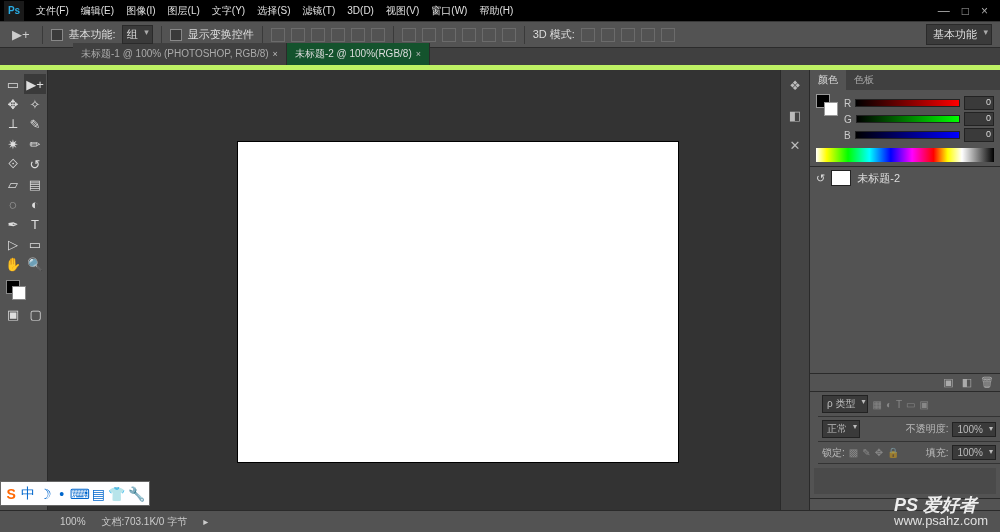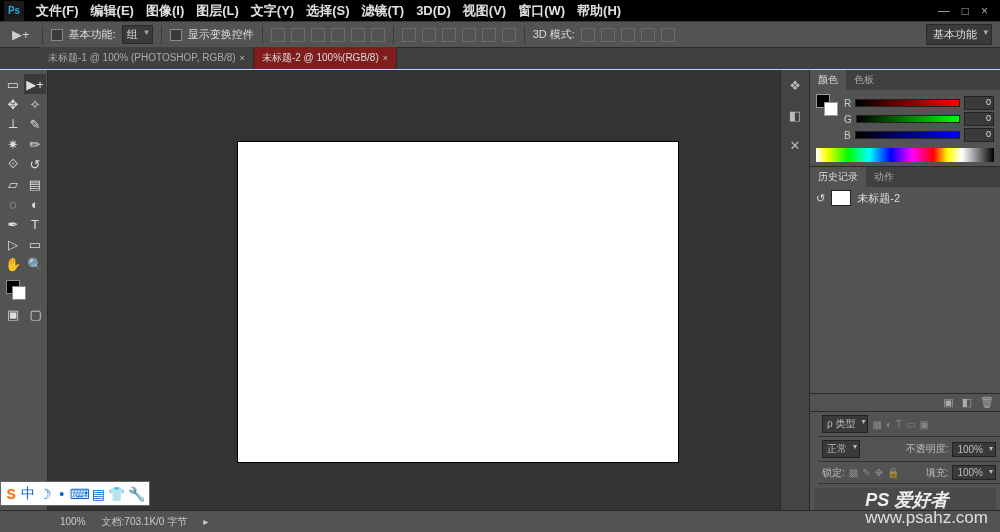"文件(F)" .menubar .menu-item { font-size: 13px -> 10px; font-weight: bold -> none }
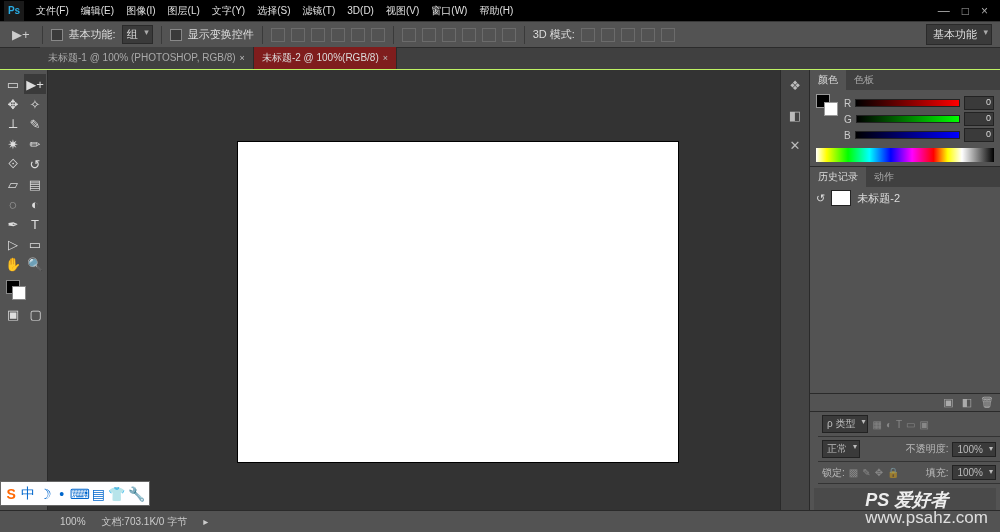"未标题-1 @ 100% (PHOTOSHOP, RGB/8)" .tabrow { border-bottom: 1px solid #bef264 -> 5px solid #bef264; padding-left: 40px -> 73px }
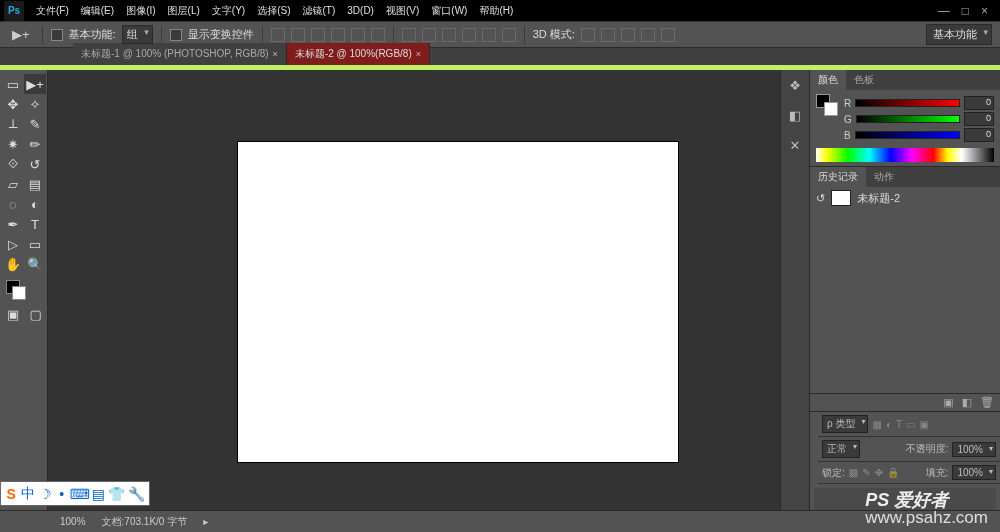"未标题-2 @ 100%(RGB/8)" .doc-tab { background: #7f1d1d -> #14532d }
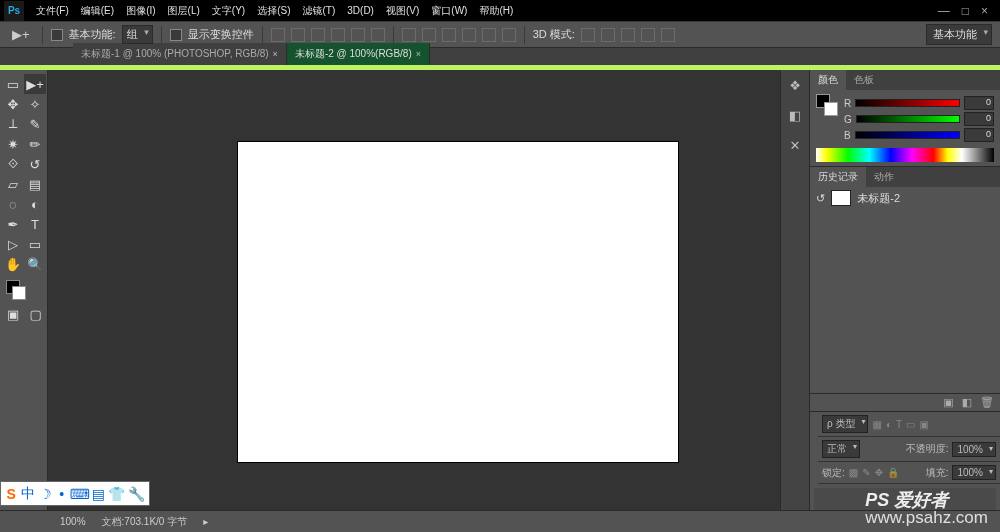"历史记录" div.panel-tabs { html: <div> <div>历史记录</div> <div>动作</div> </div> -> none }
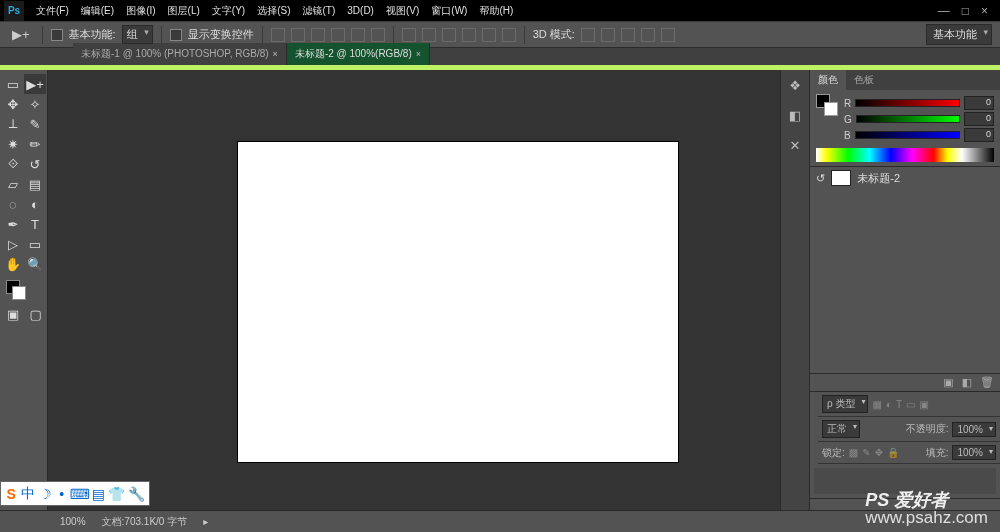"www.psahz.com" .watermark small { font-size: 17px -> 13px }
